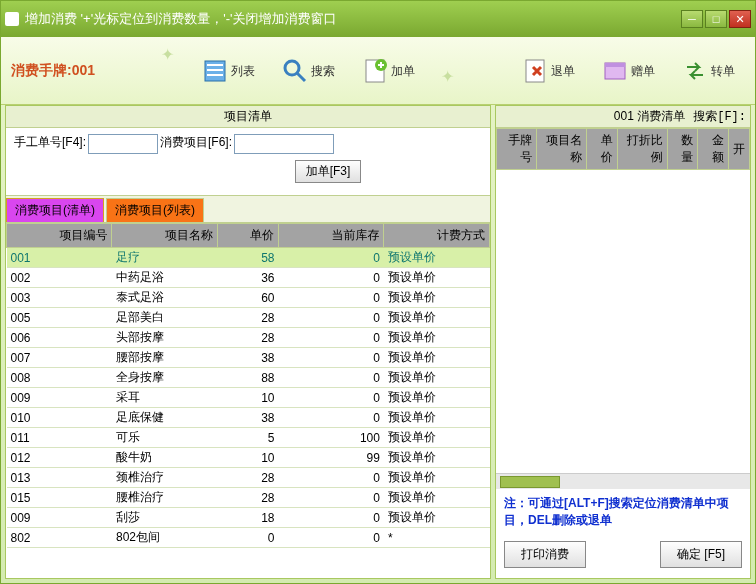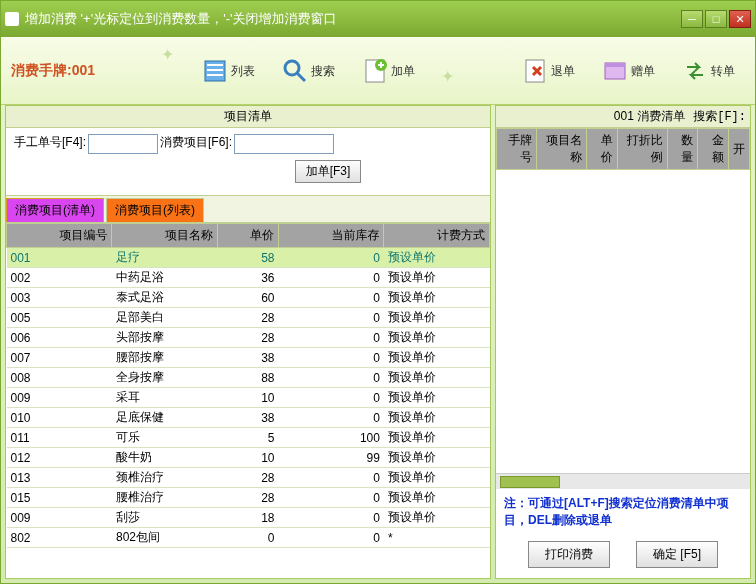"打印消费" .bottom-btns { padding: 6px 32px 10px -> 6px 8px 10px }
